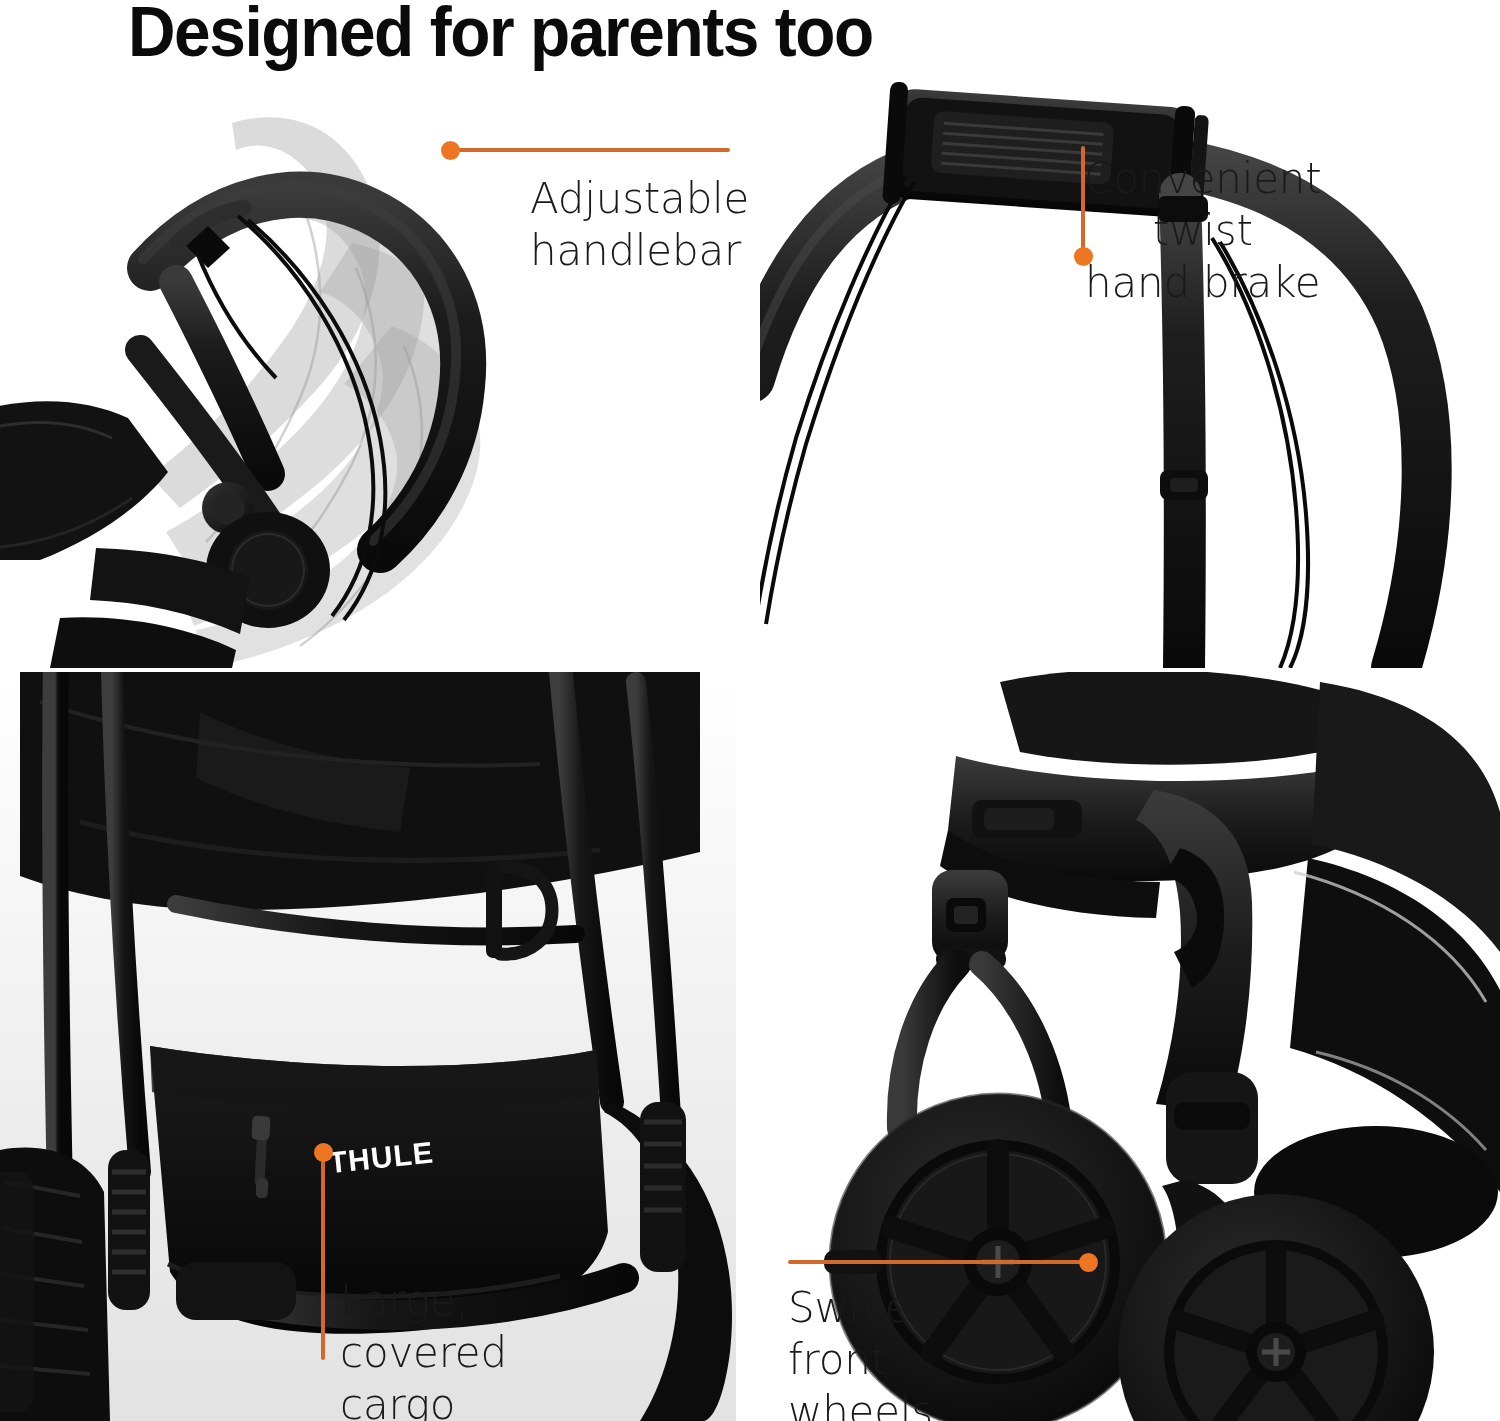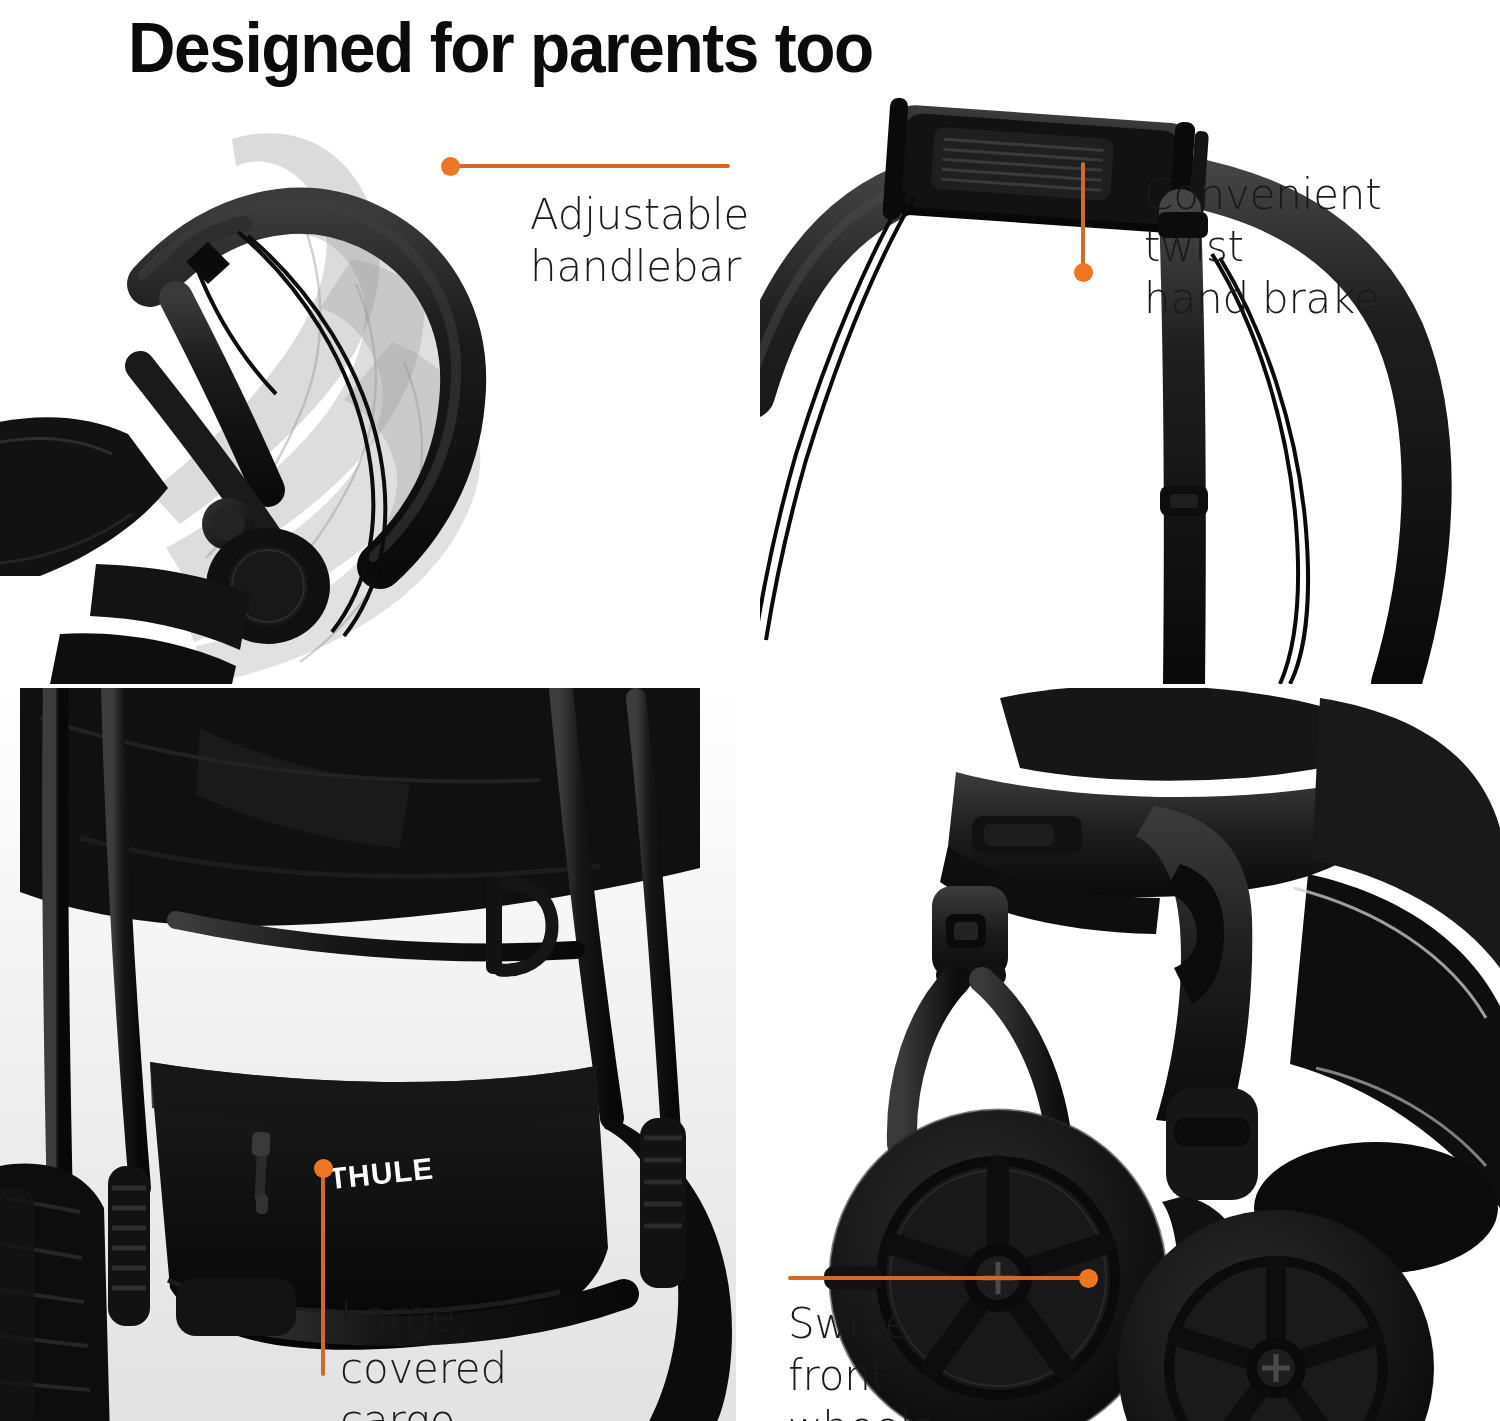"Designed for parents too" .page { margin-top: 16px -> none }
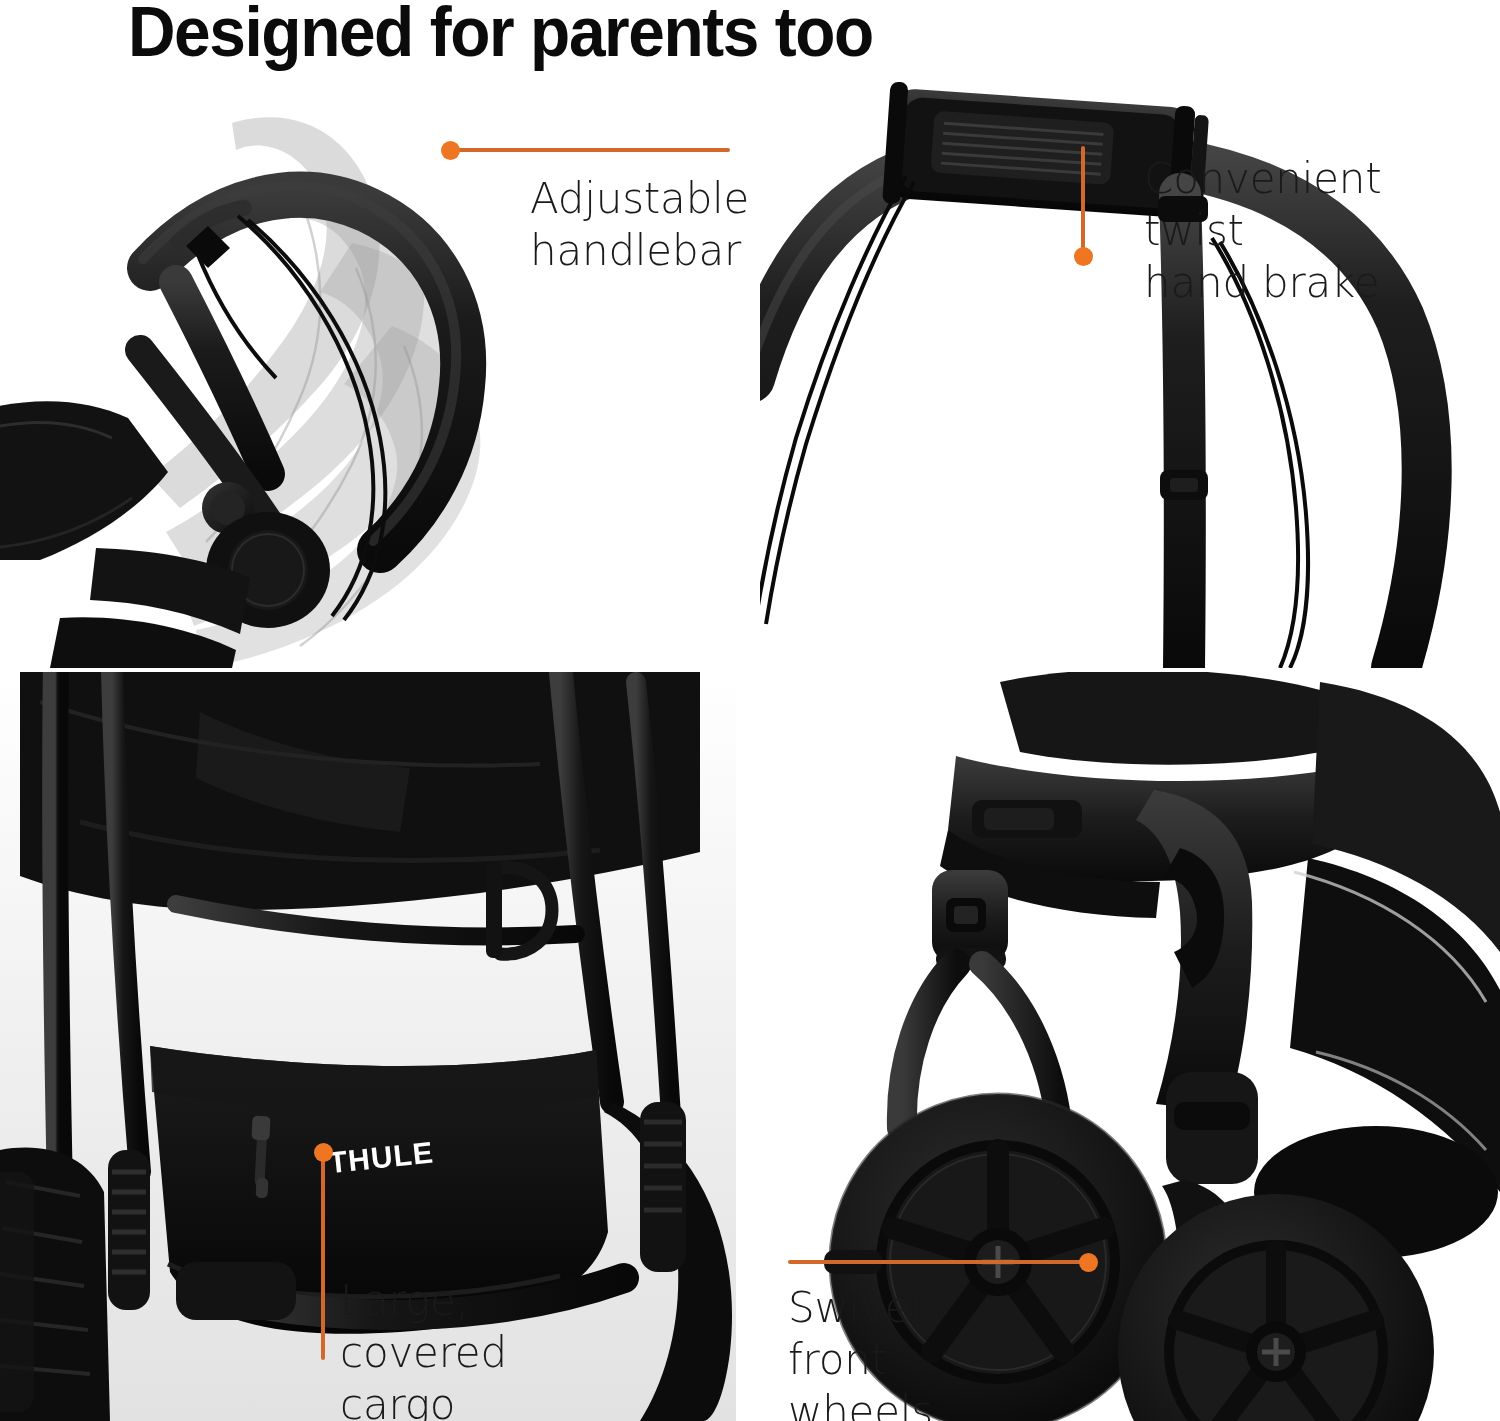"Convenient twist" #callout-brake .co-text { left: 1144px -> 1084px; text-align: none -> center }
